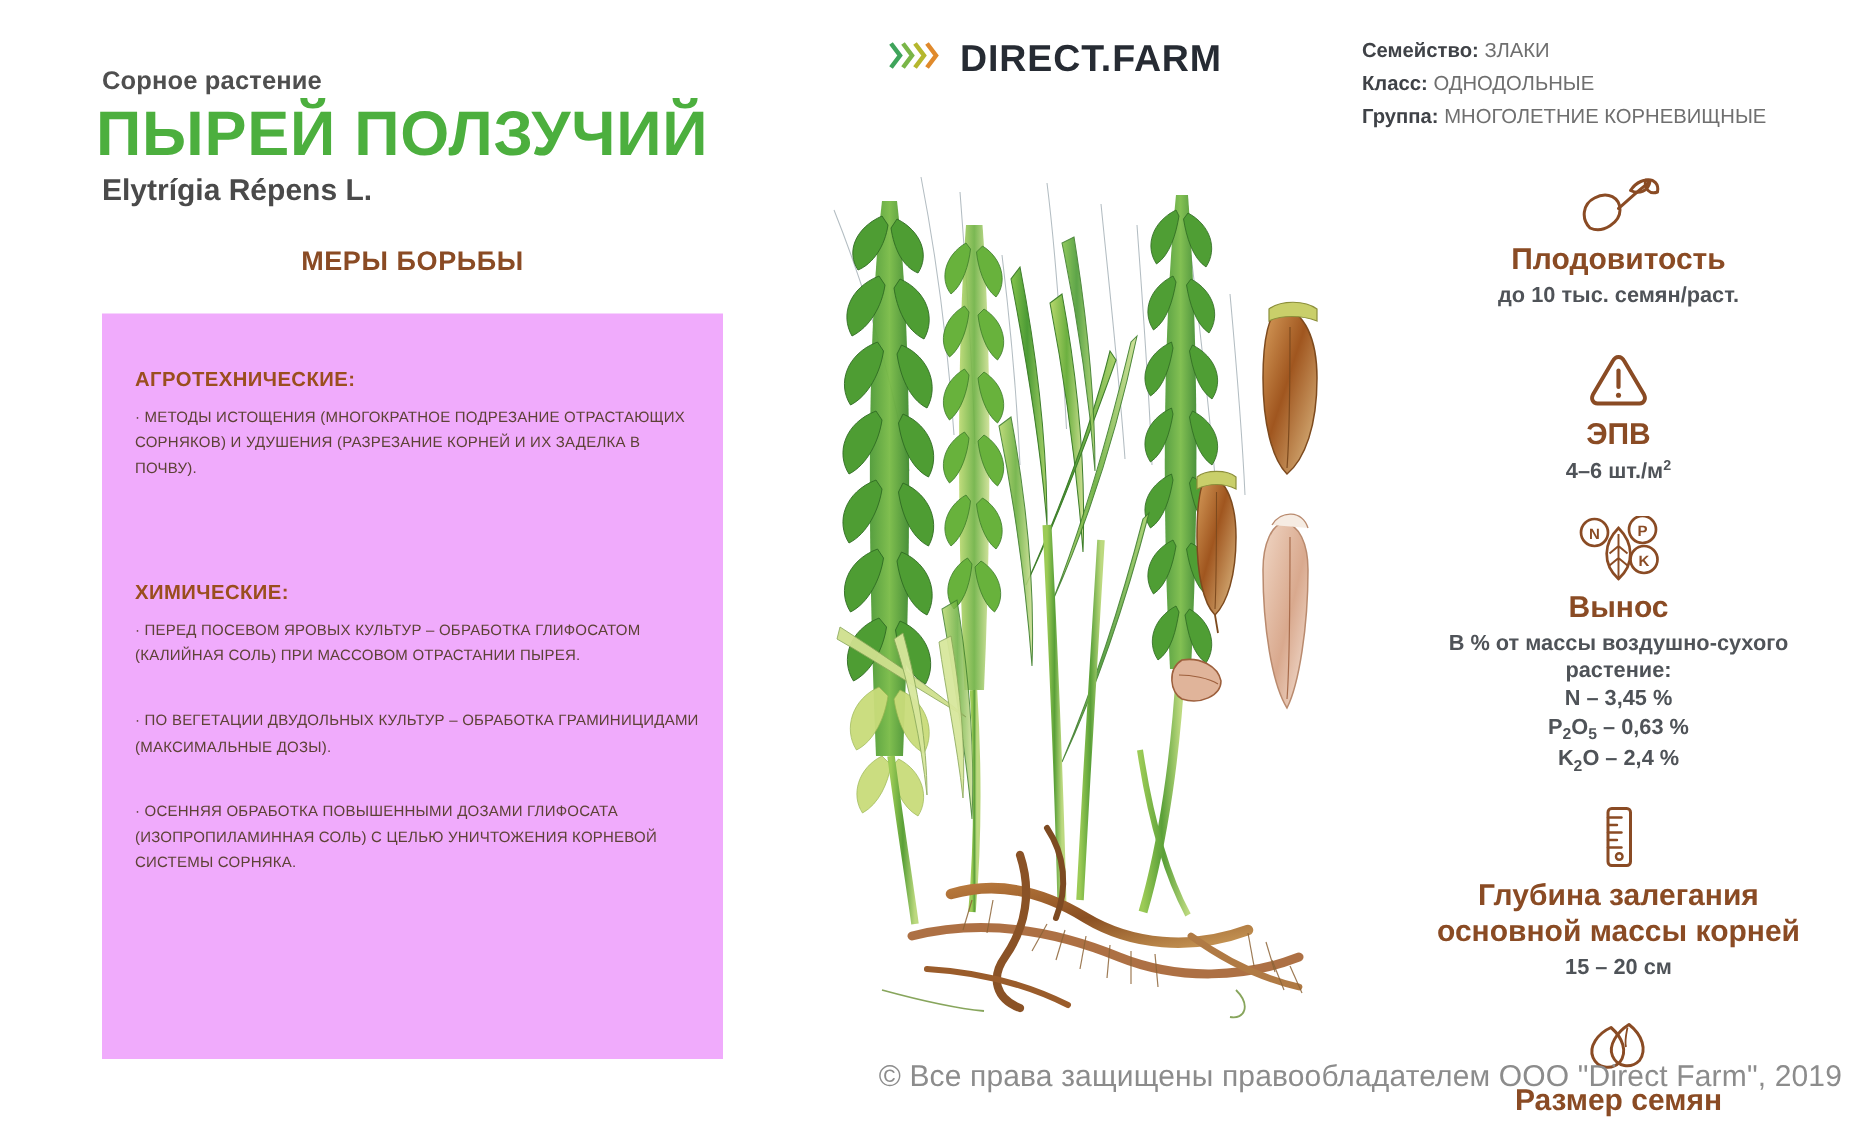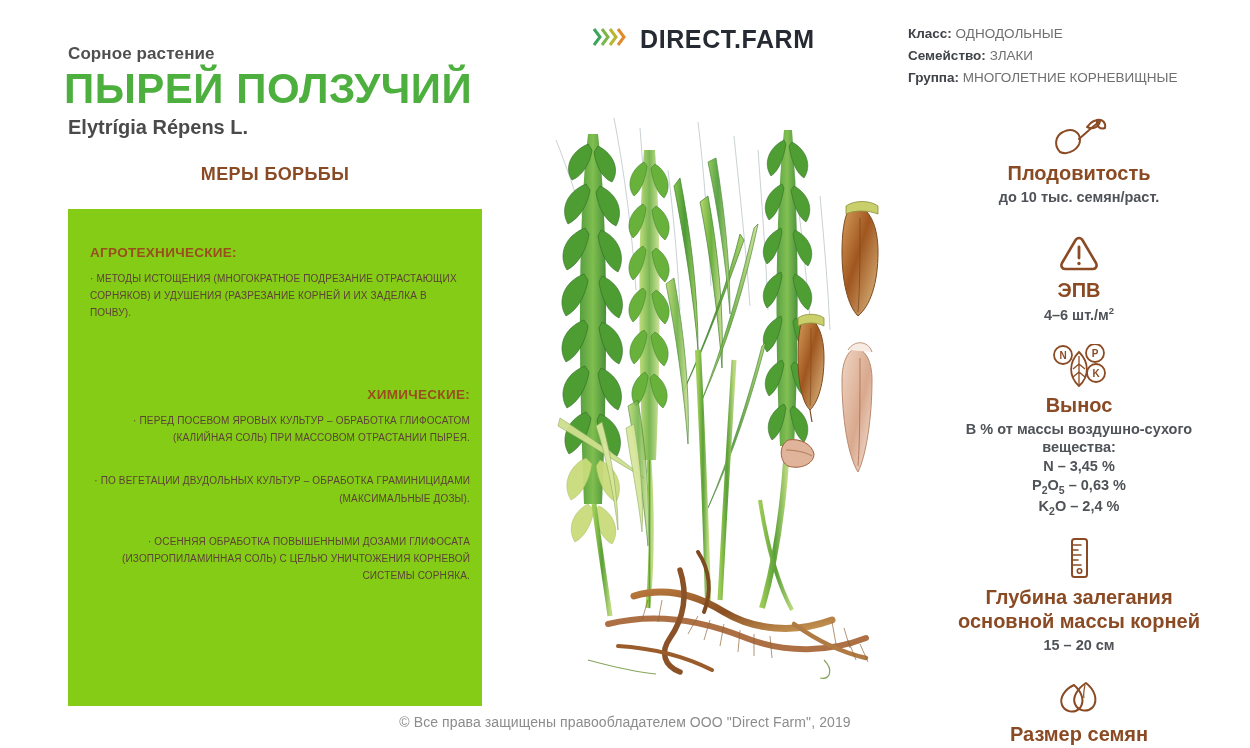"Класс: ОДНОДОЛЬНЫЕ" div.meta-row { order: before "Семейство: ЗЛАКИ" -> after "Семейство: ЗЛАКИ" }
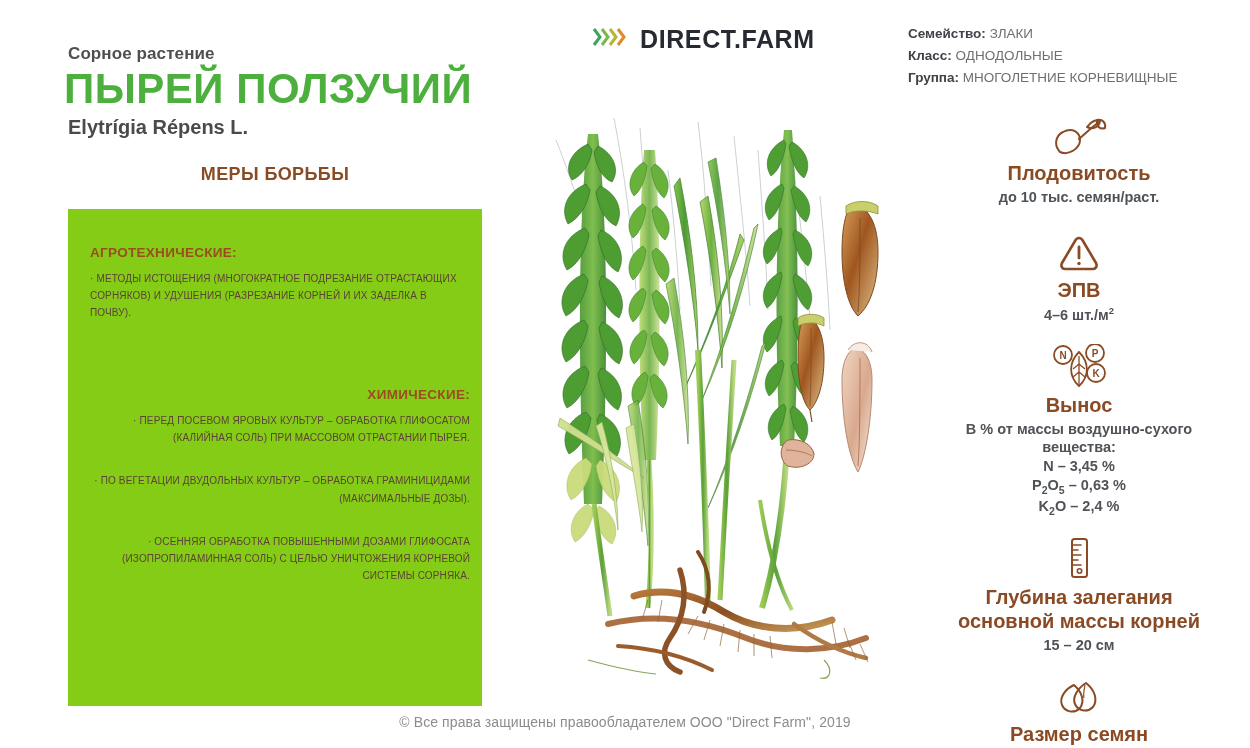"АГРОТЕХНИЧЕСКИЕ:" .measures-panel { background: #84cc16 -> #f0abfc }
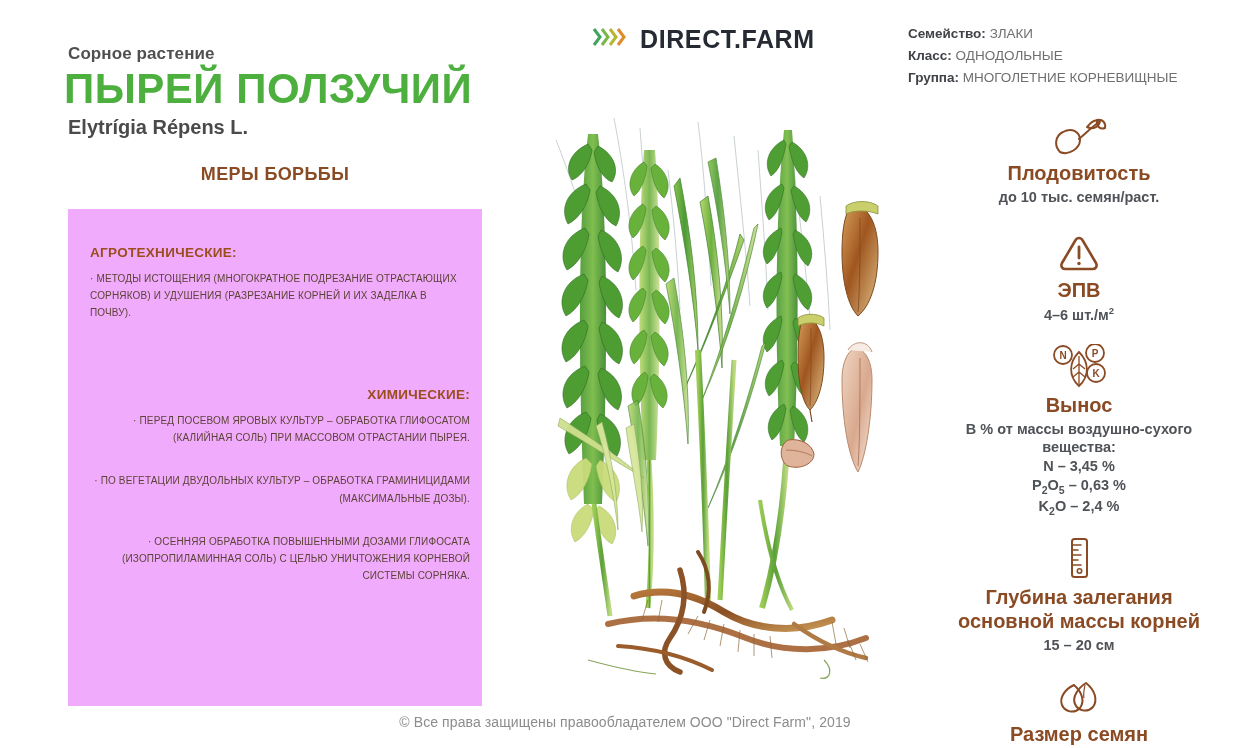"ХИМИЧЕСКИЕ:" .block-chem { text-align: right -> none }
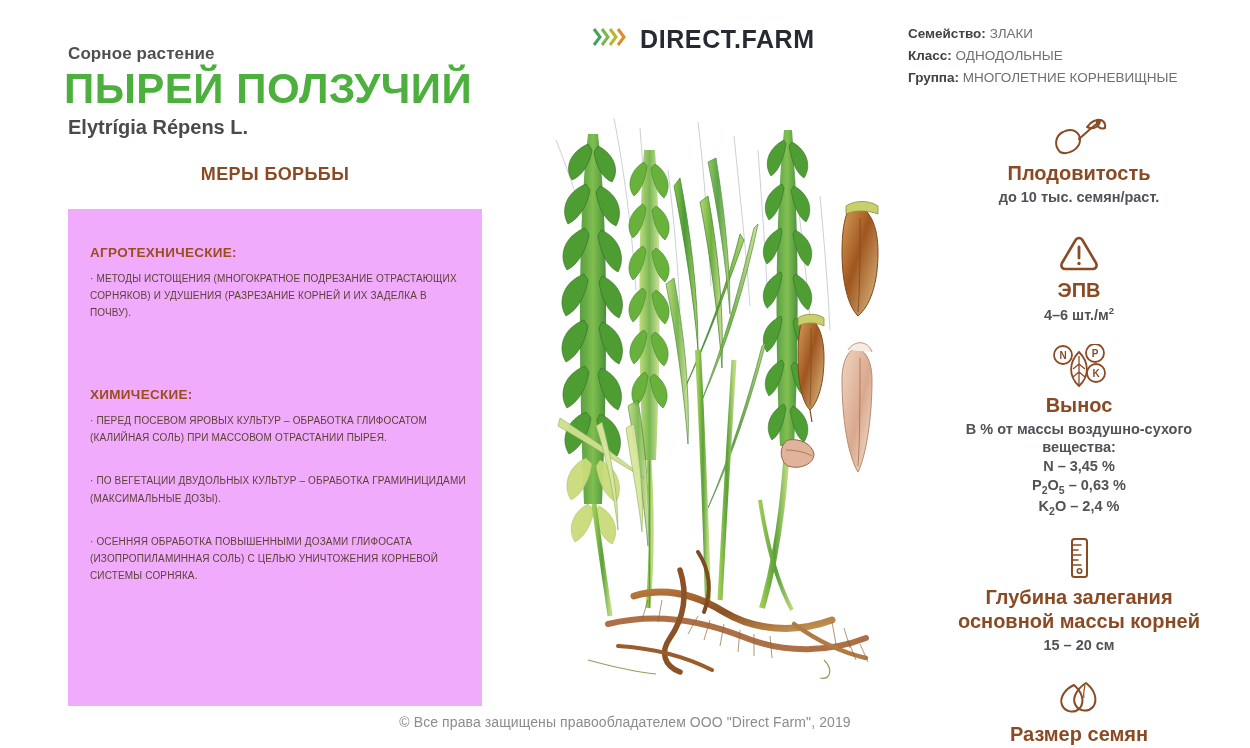"вещества:" div.fact-value { text: вещества -> растение }
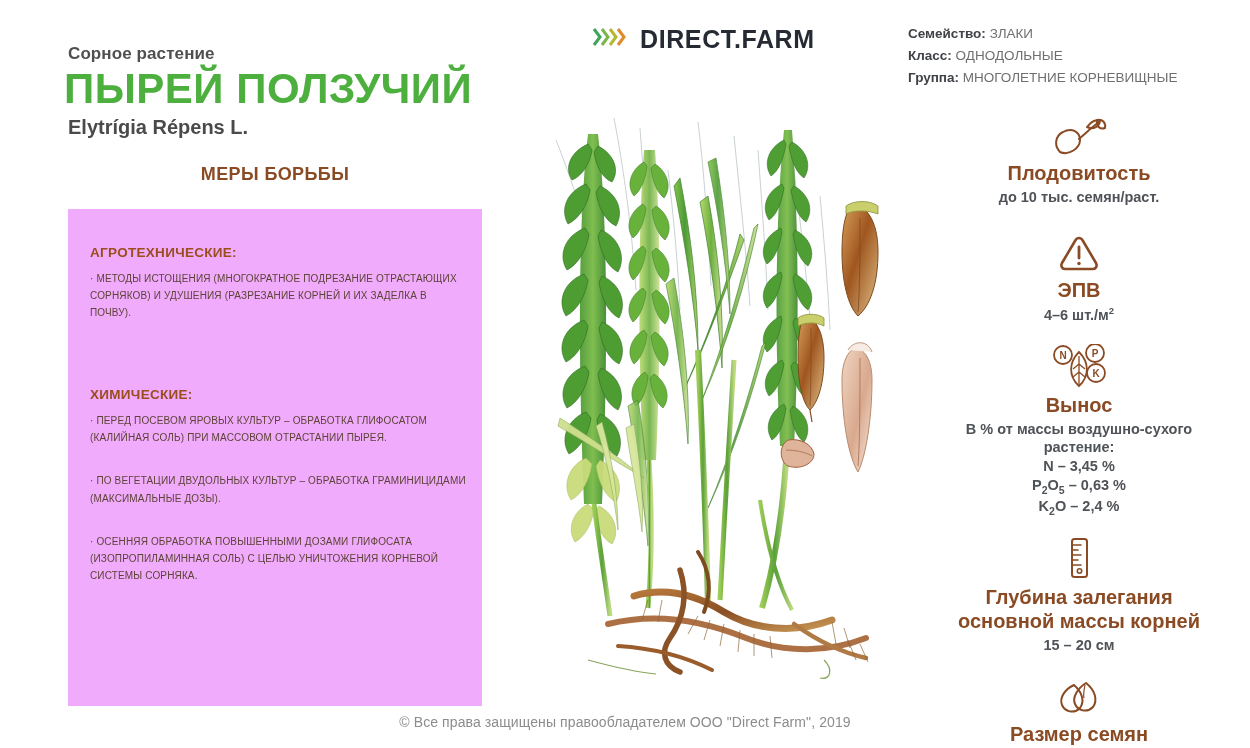"© Все права защищены правообладателем" .footer { font-size: 14px -> 20px; padding-right: none -> 22px; text-align: center -> right }
